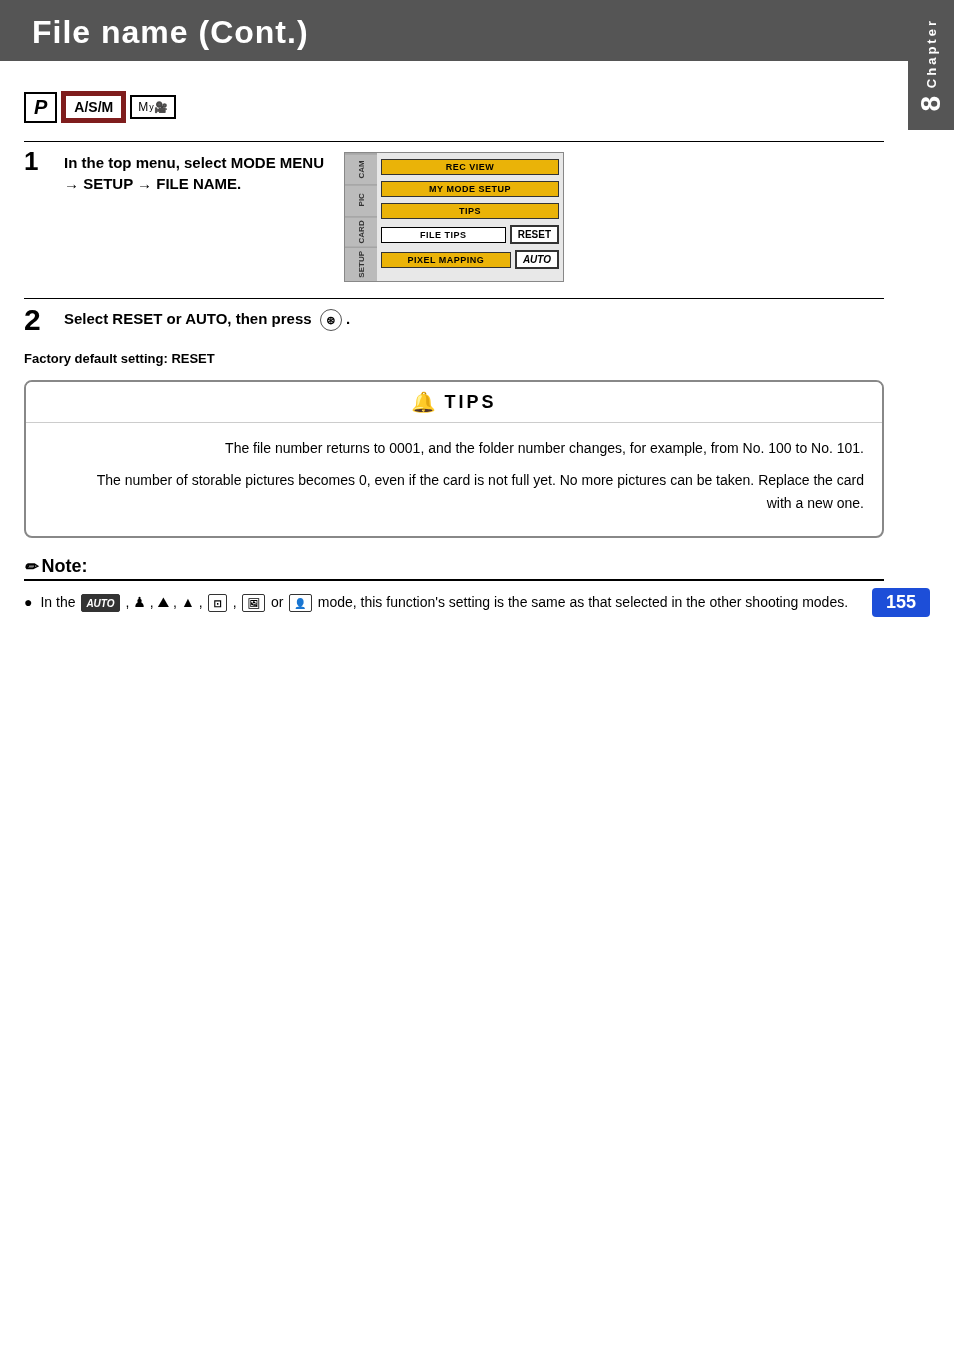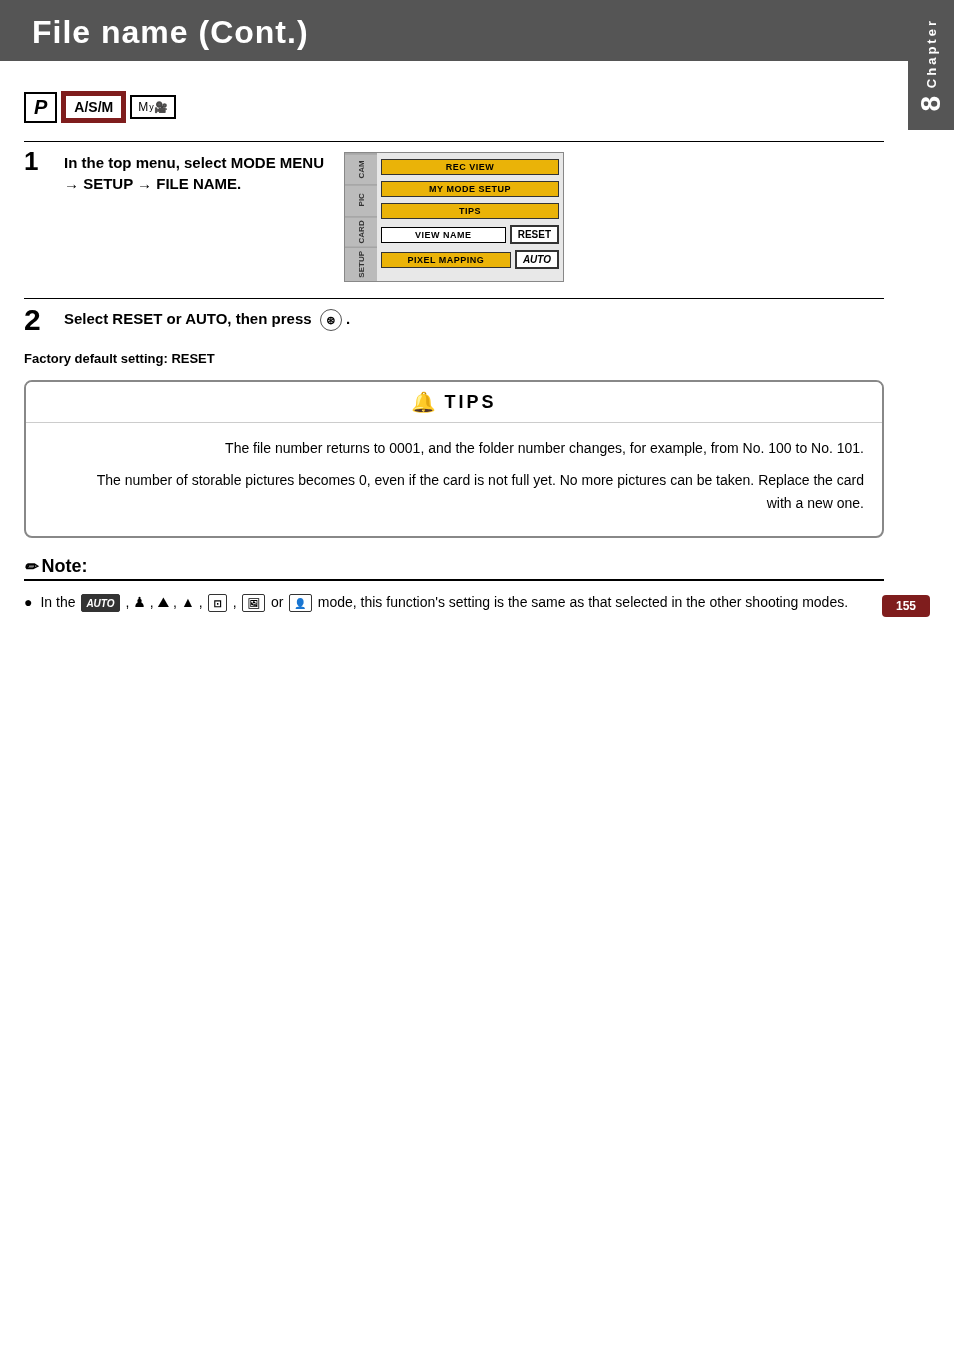"VIEW NAME" div.cam-menu-item { text: VIEW NAME -> FILE TIPS }
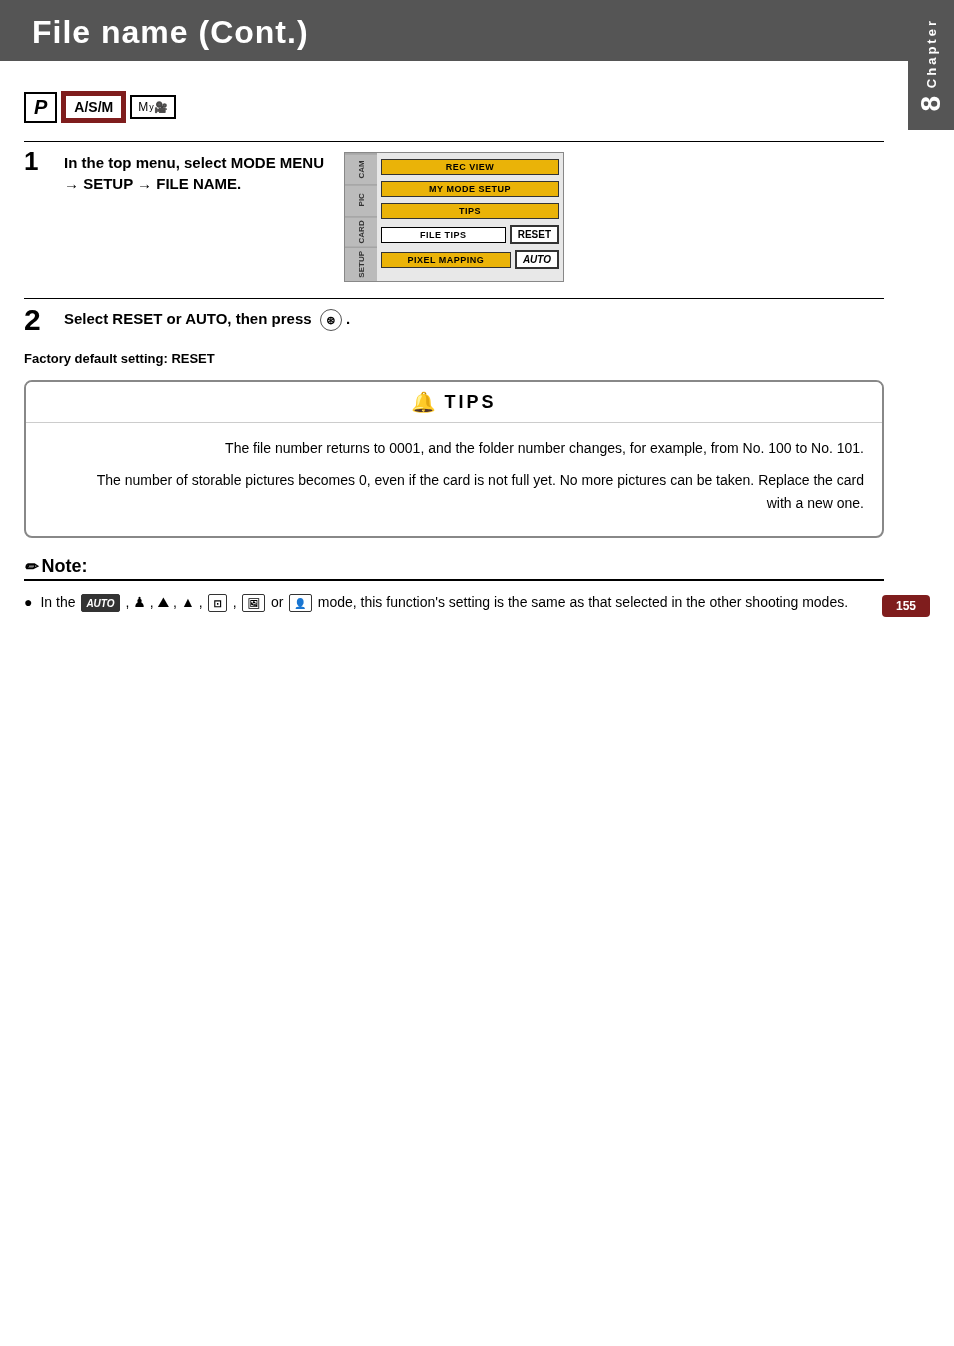"155" .page-number { background: #7f1d1d -> #1d4ed8; font-size: 12px -> 18px }
